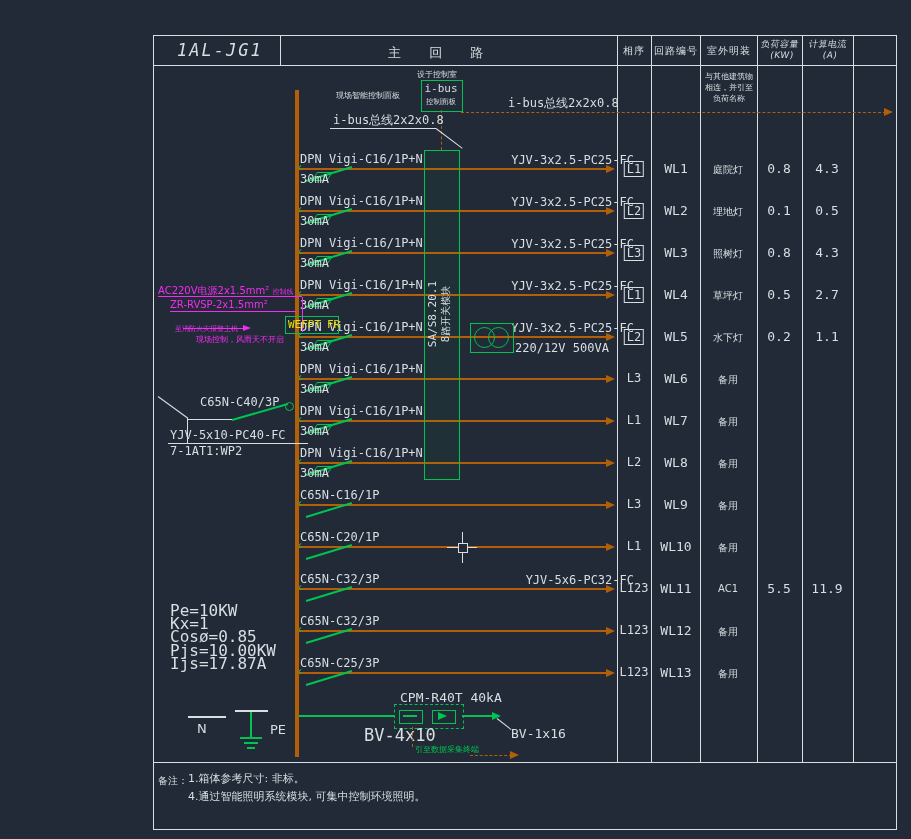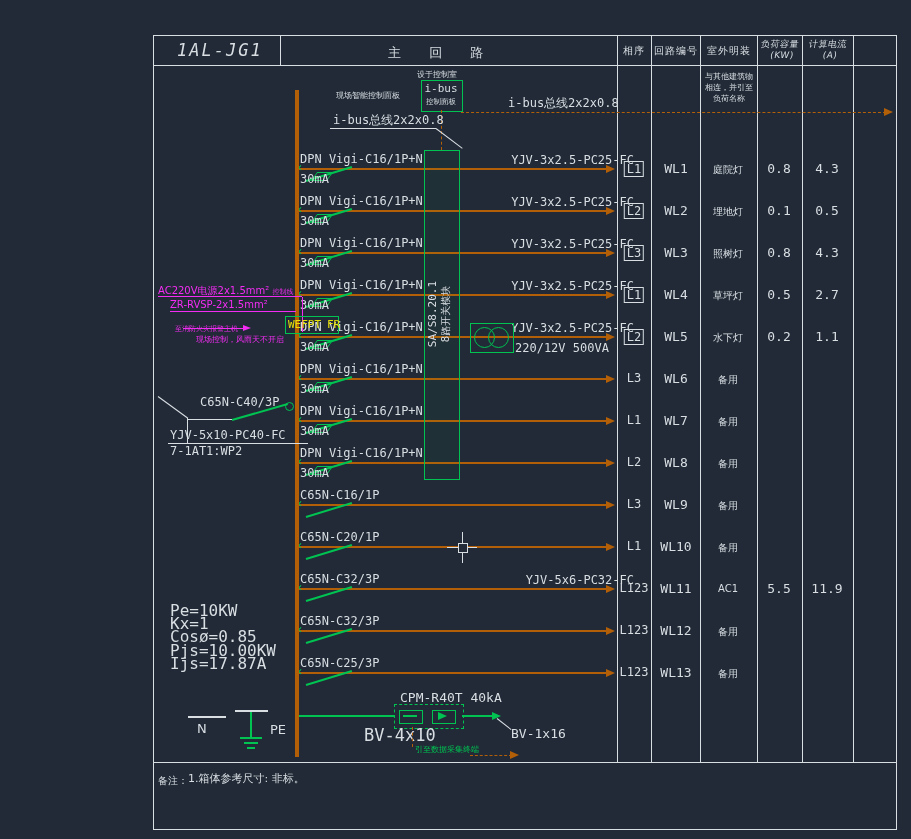"4.通过智能照明系统模块, 可集中控制环境照明。" div { html: none -> <div>4.通过智能照明系统模块, 可集中控制环境照明。</div> }
